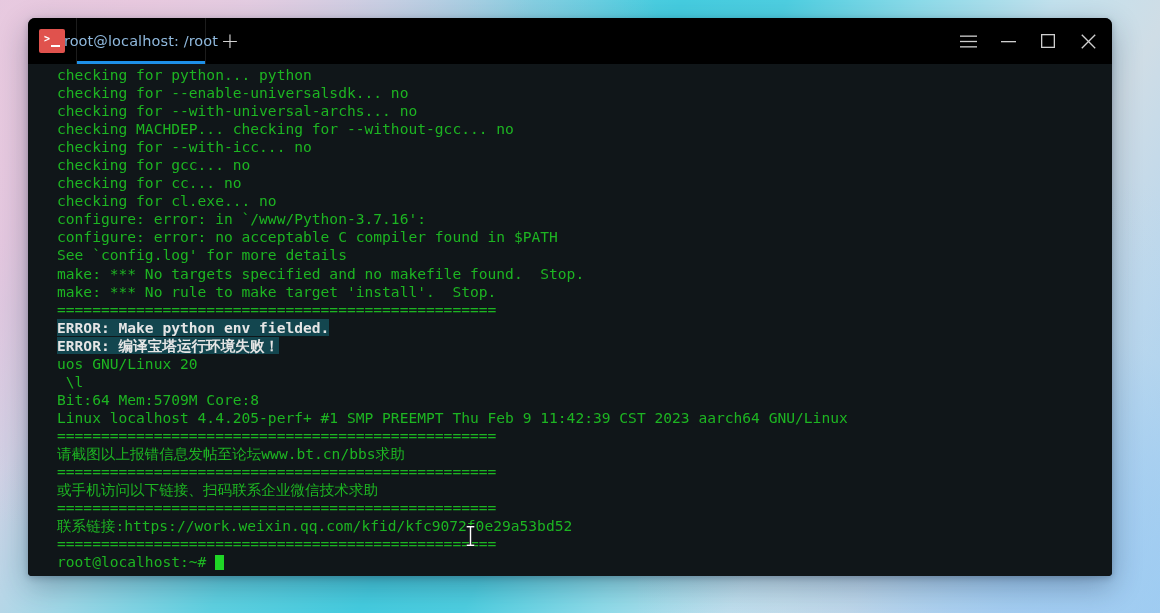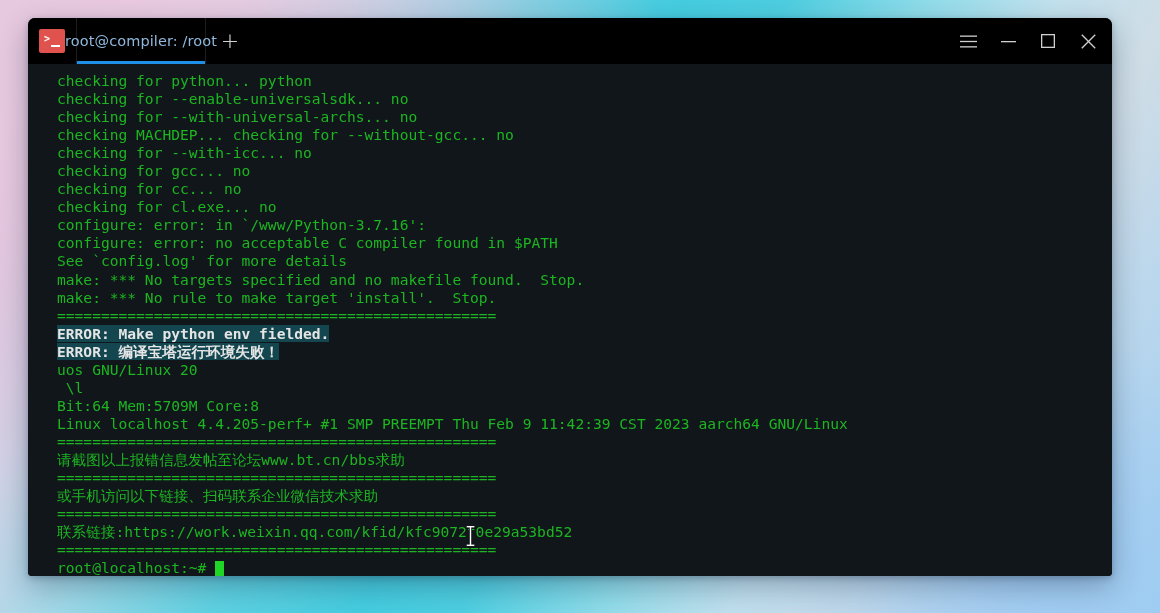"root@compiler: /root" span.tab-label { text: root@compiler -> root@localhost }
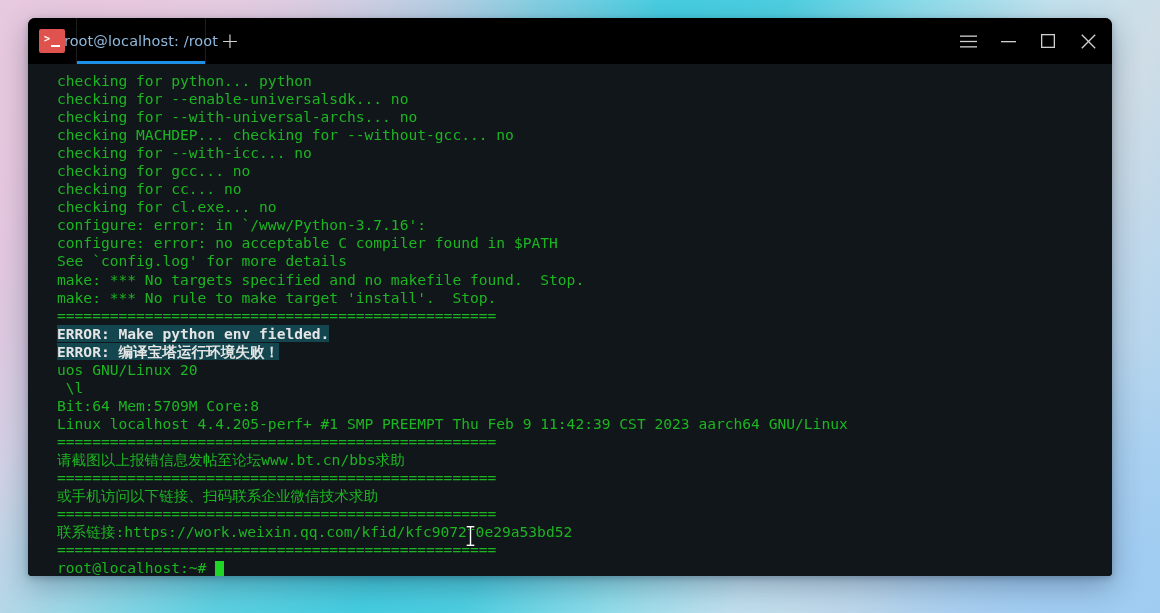"checking for python... python" #terminal-body { padding: 8px 0 0 0 -> 2px 0 0 0 }
